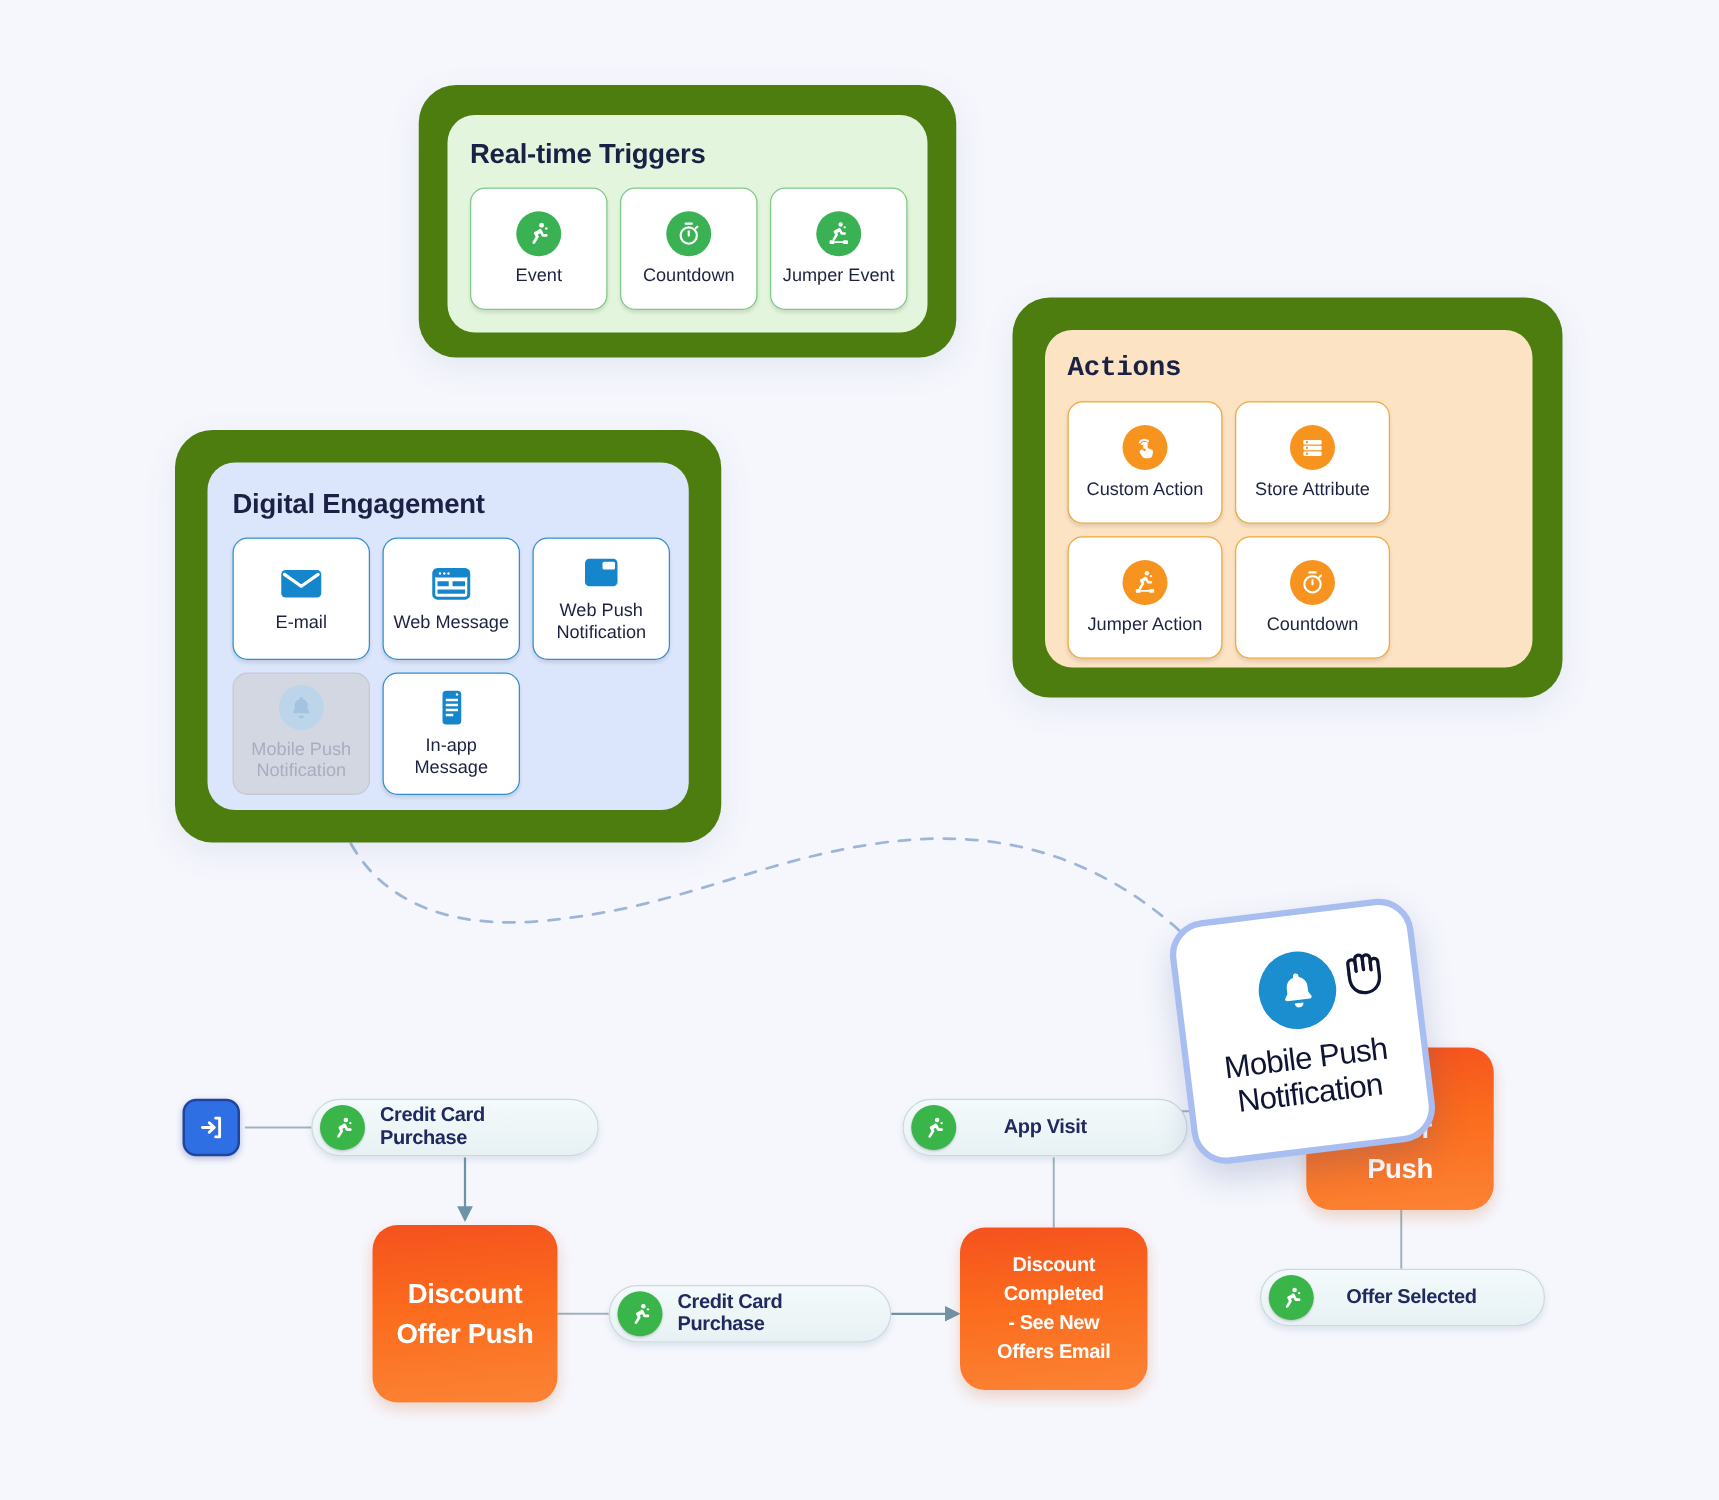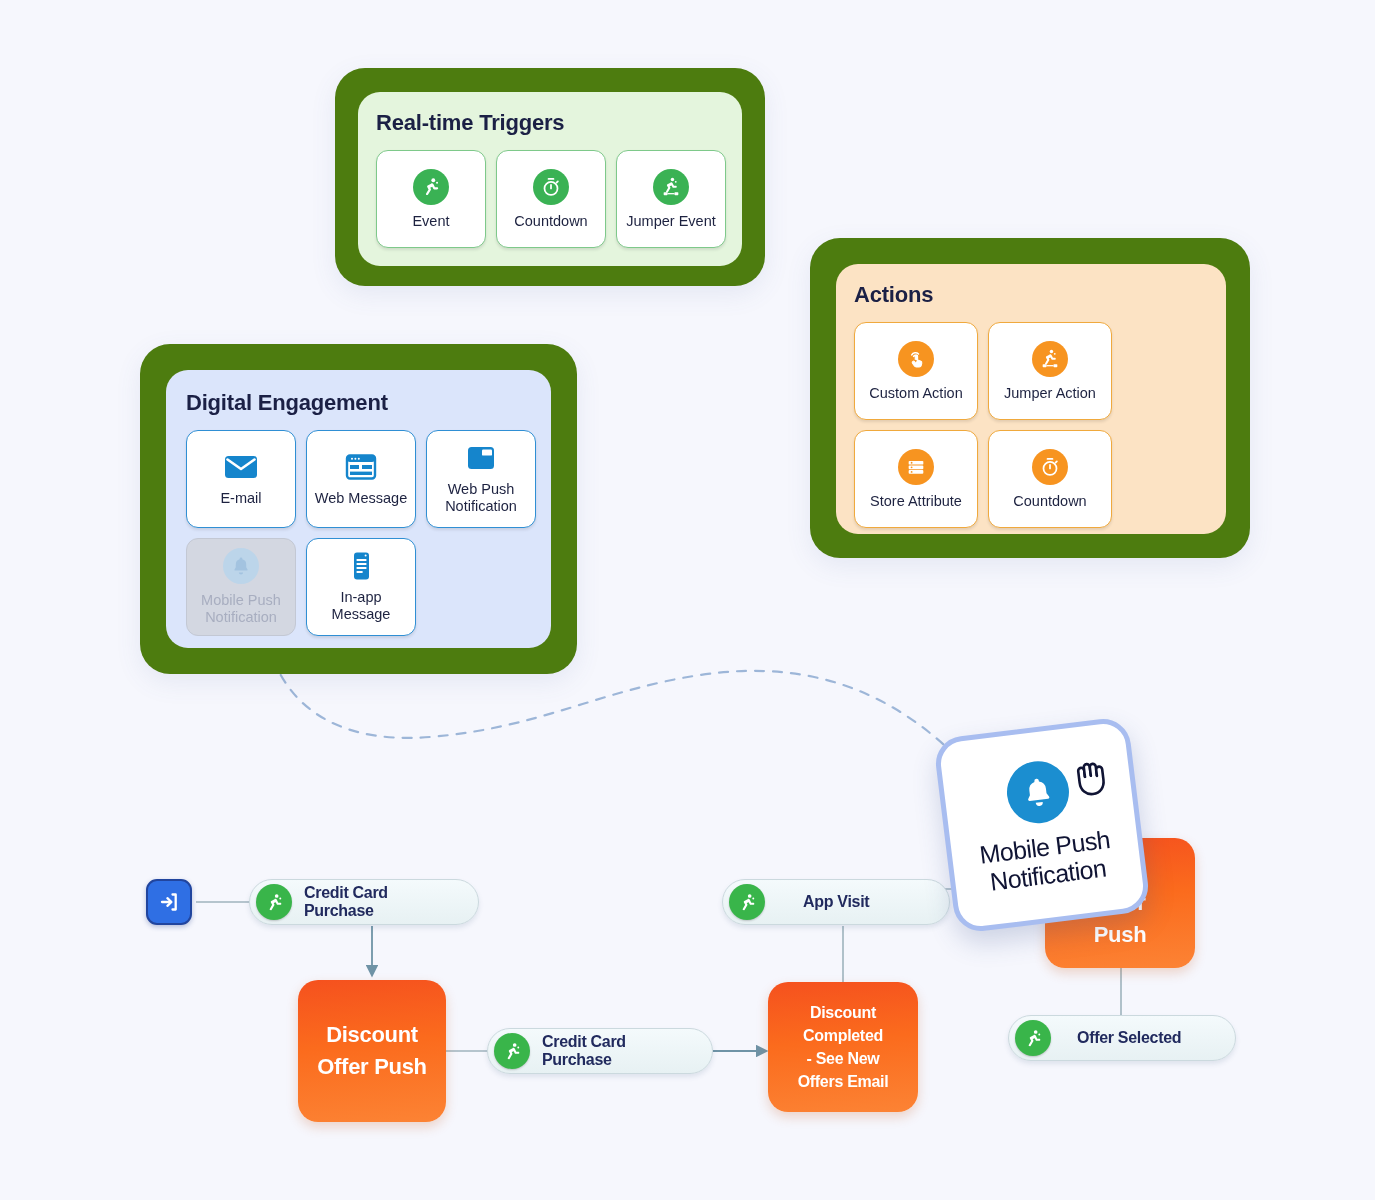"Actions" .orange-inner .palette-title { font-family: none -> Liberation Mono, monospace }
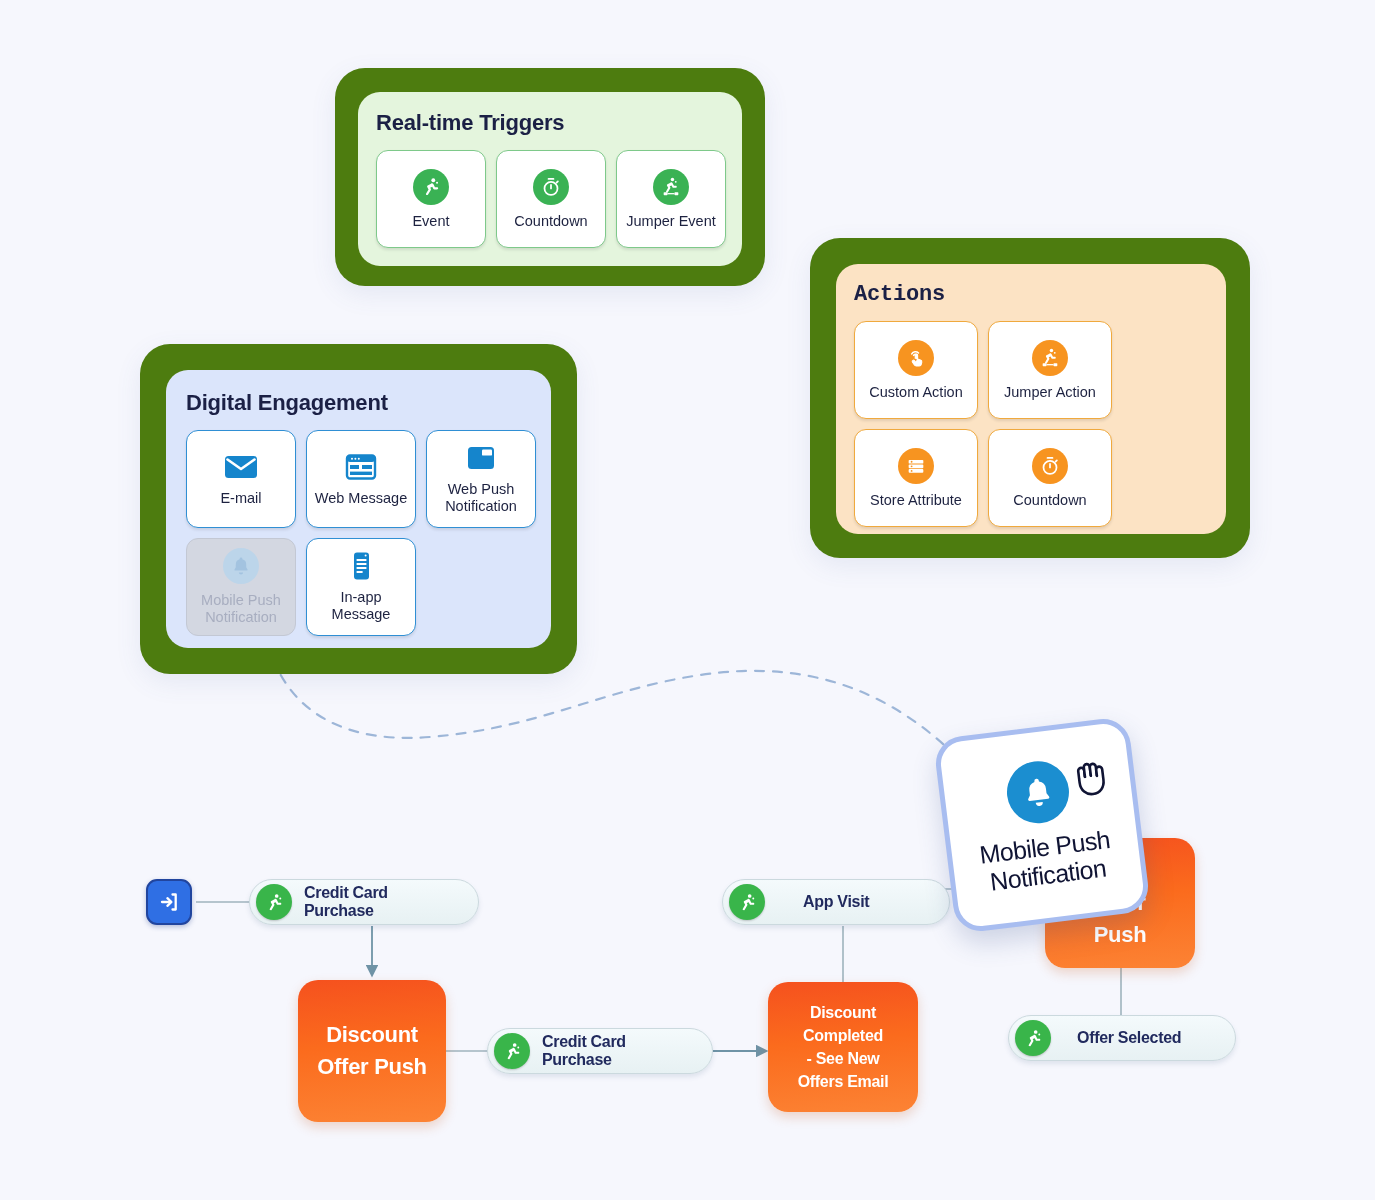"Jumper Action" div.tile { order: before "Store Attribute" -> after "Store Attribute" }
